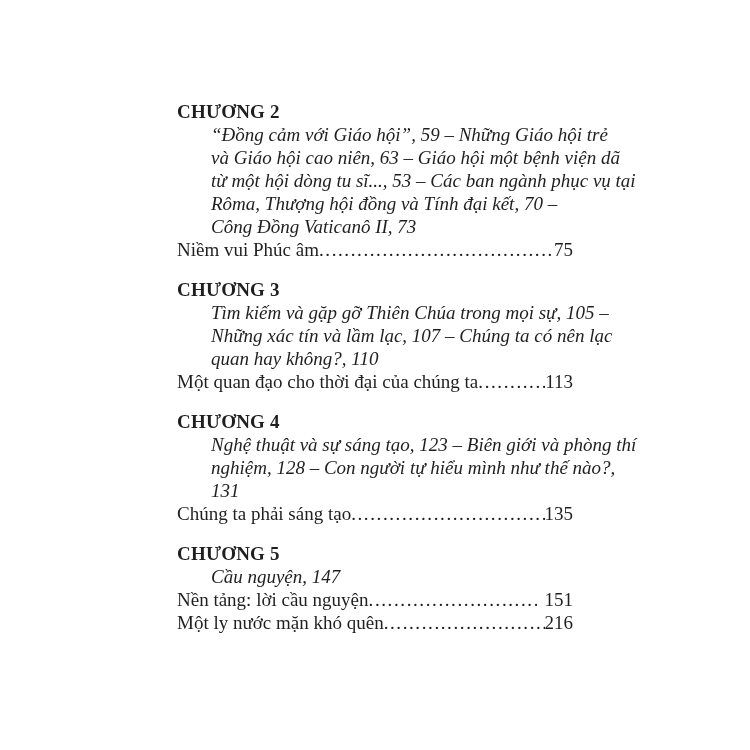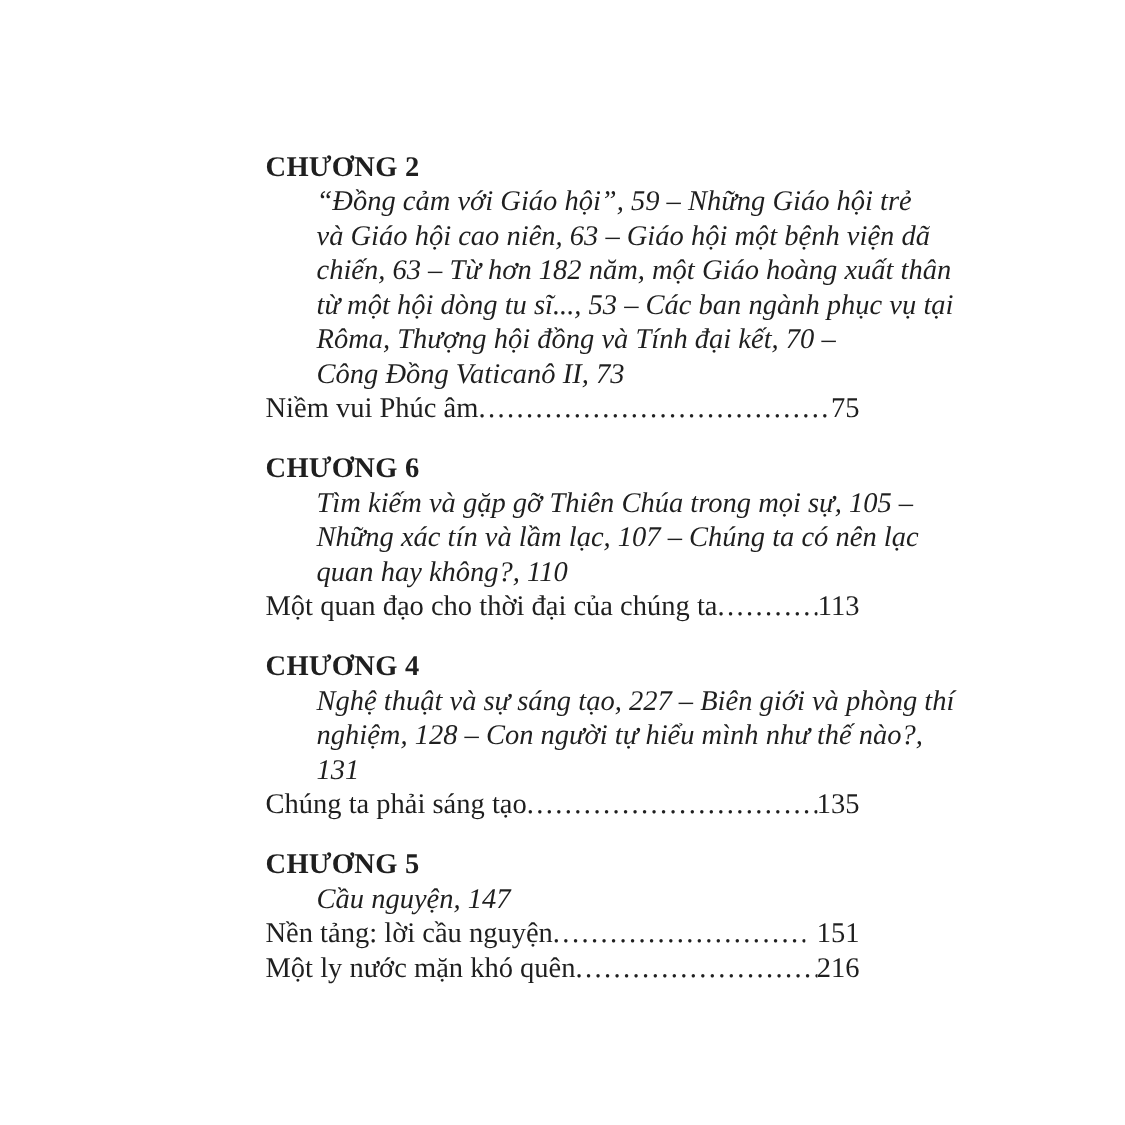"chiến, 63 – Từ hơn" div.desc-line { html: <div>chiến, 63 – Từ hơn 182 năm, một Giáo hoàng xuất thân</div> -> none }
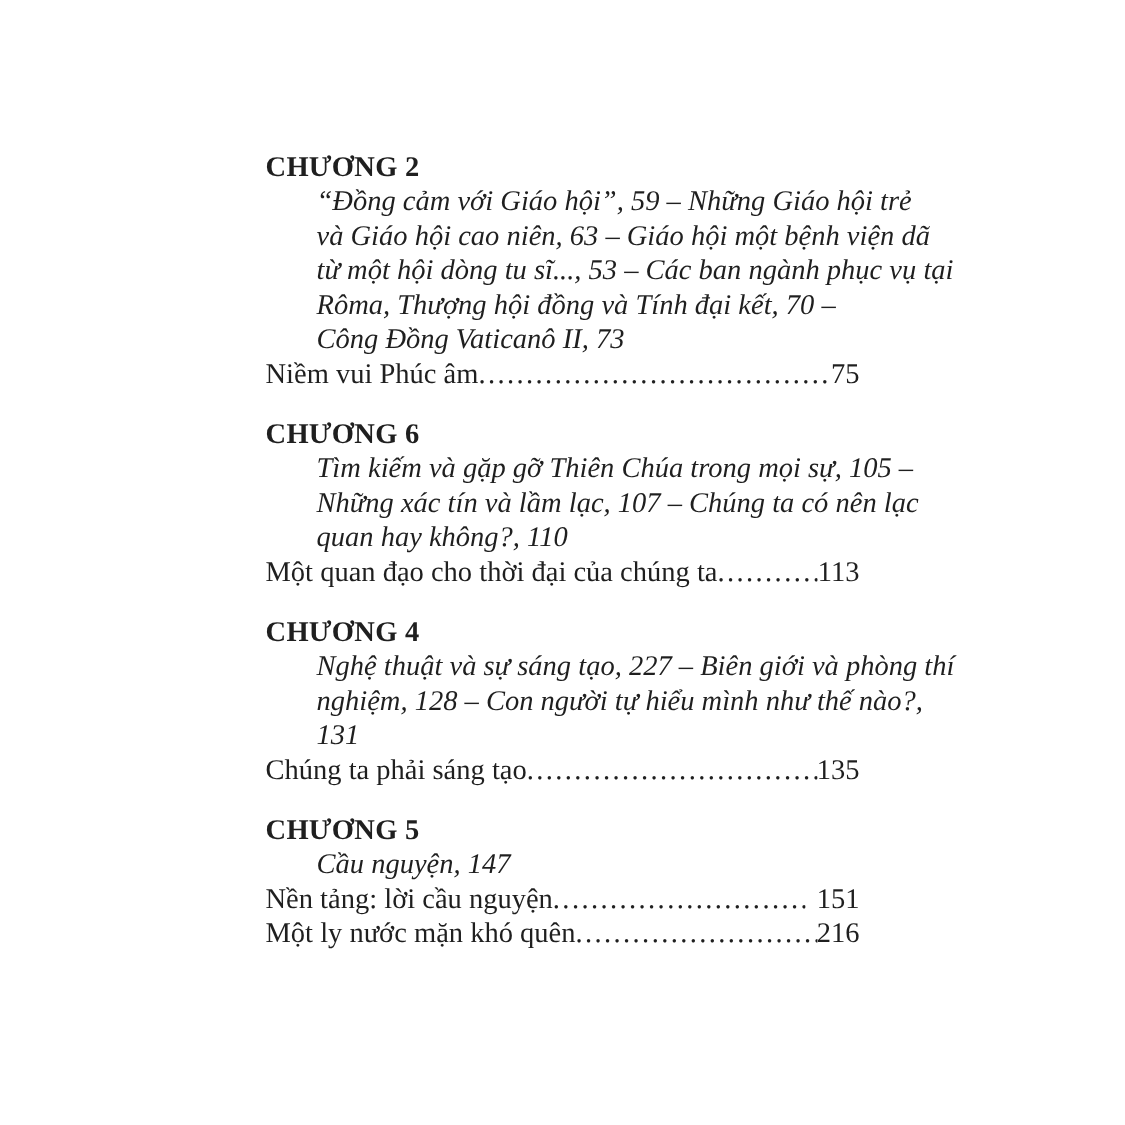"CHƯƠNG 6" div.chapter-title { text: 6 -> 3 }
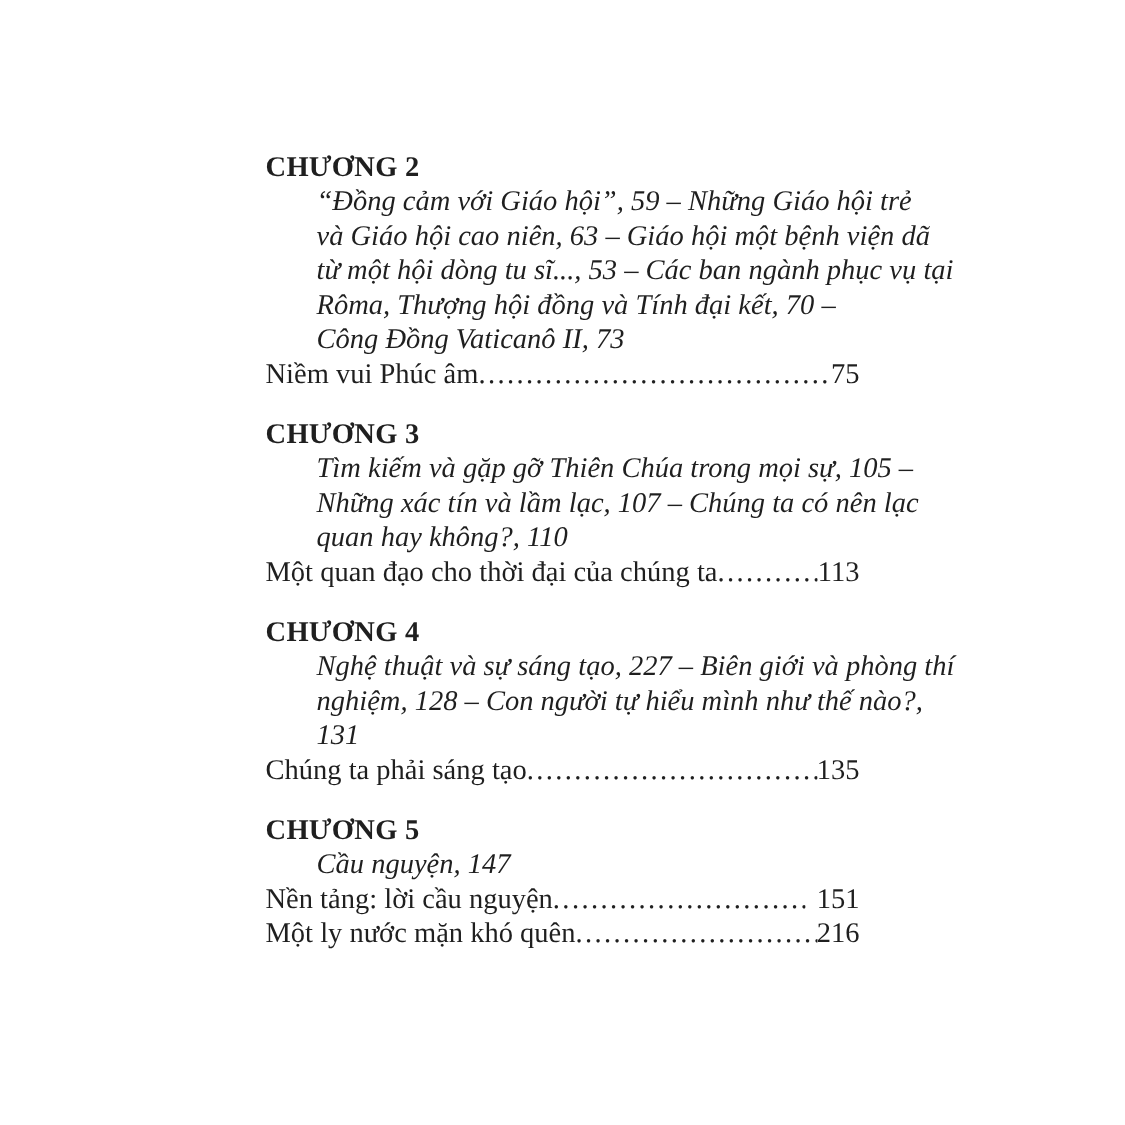"Nghệ thuật và sự sáng" div.desc-line { text: 227 -> 123 }
